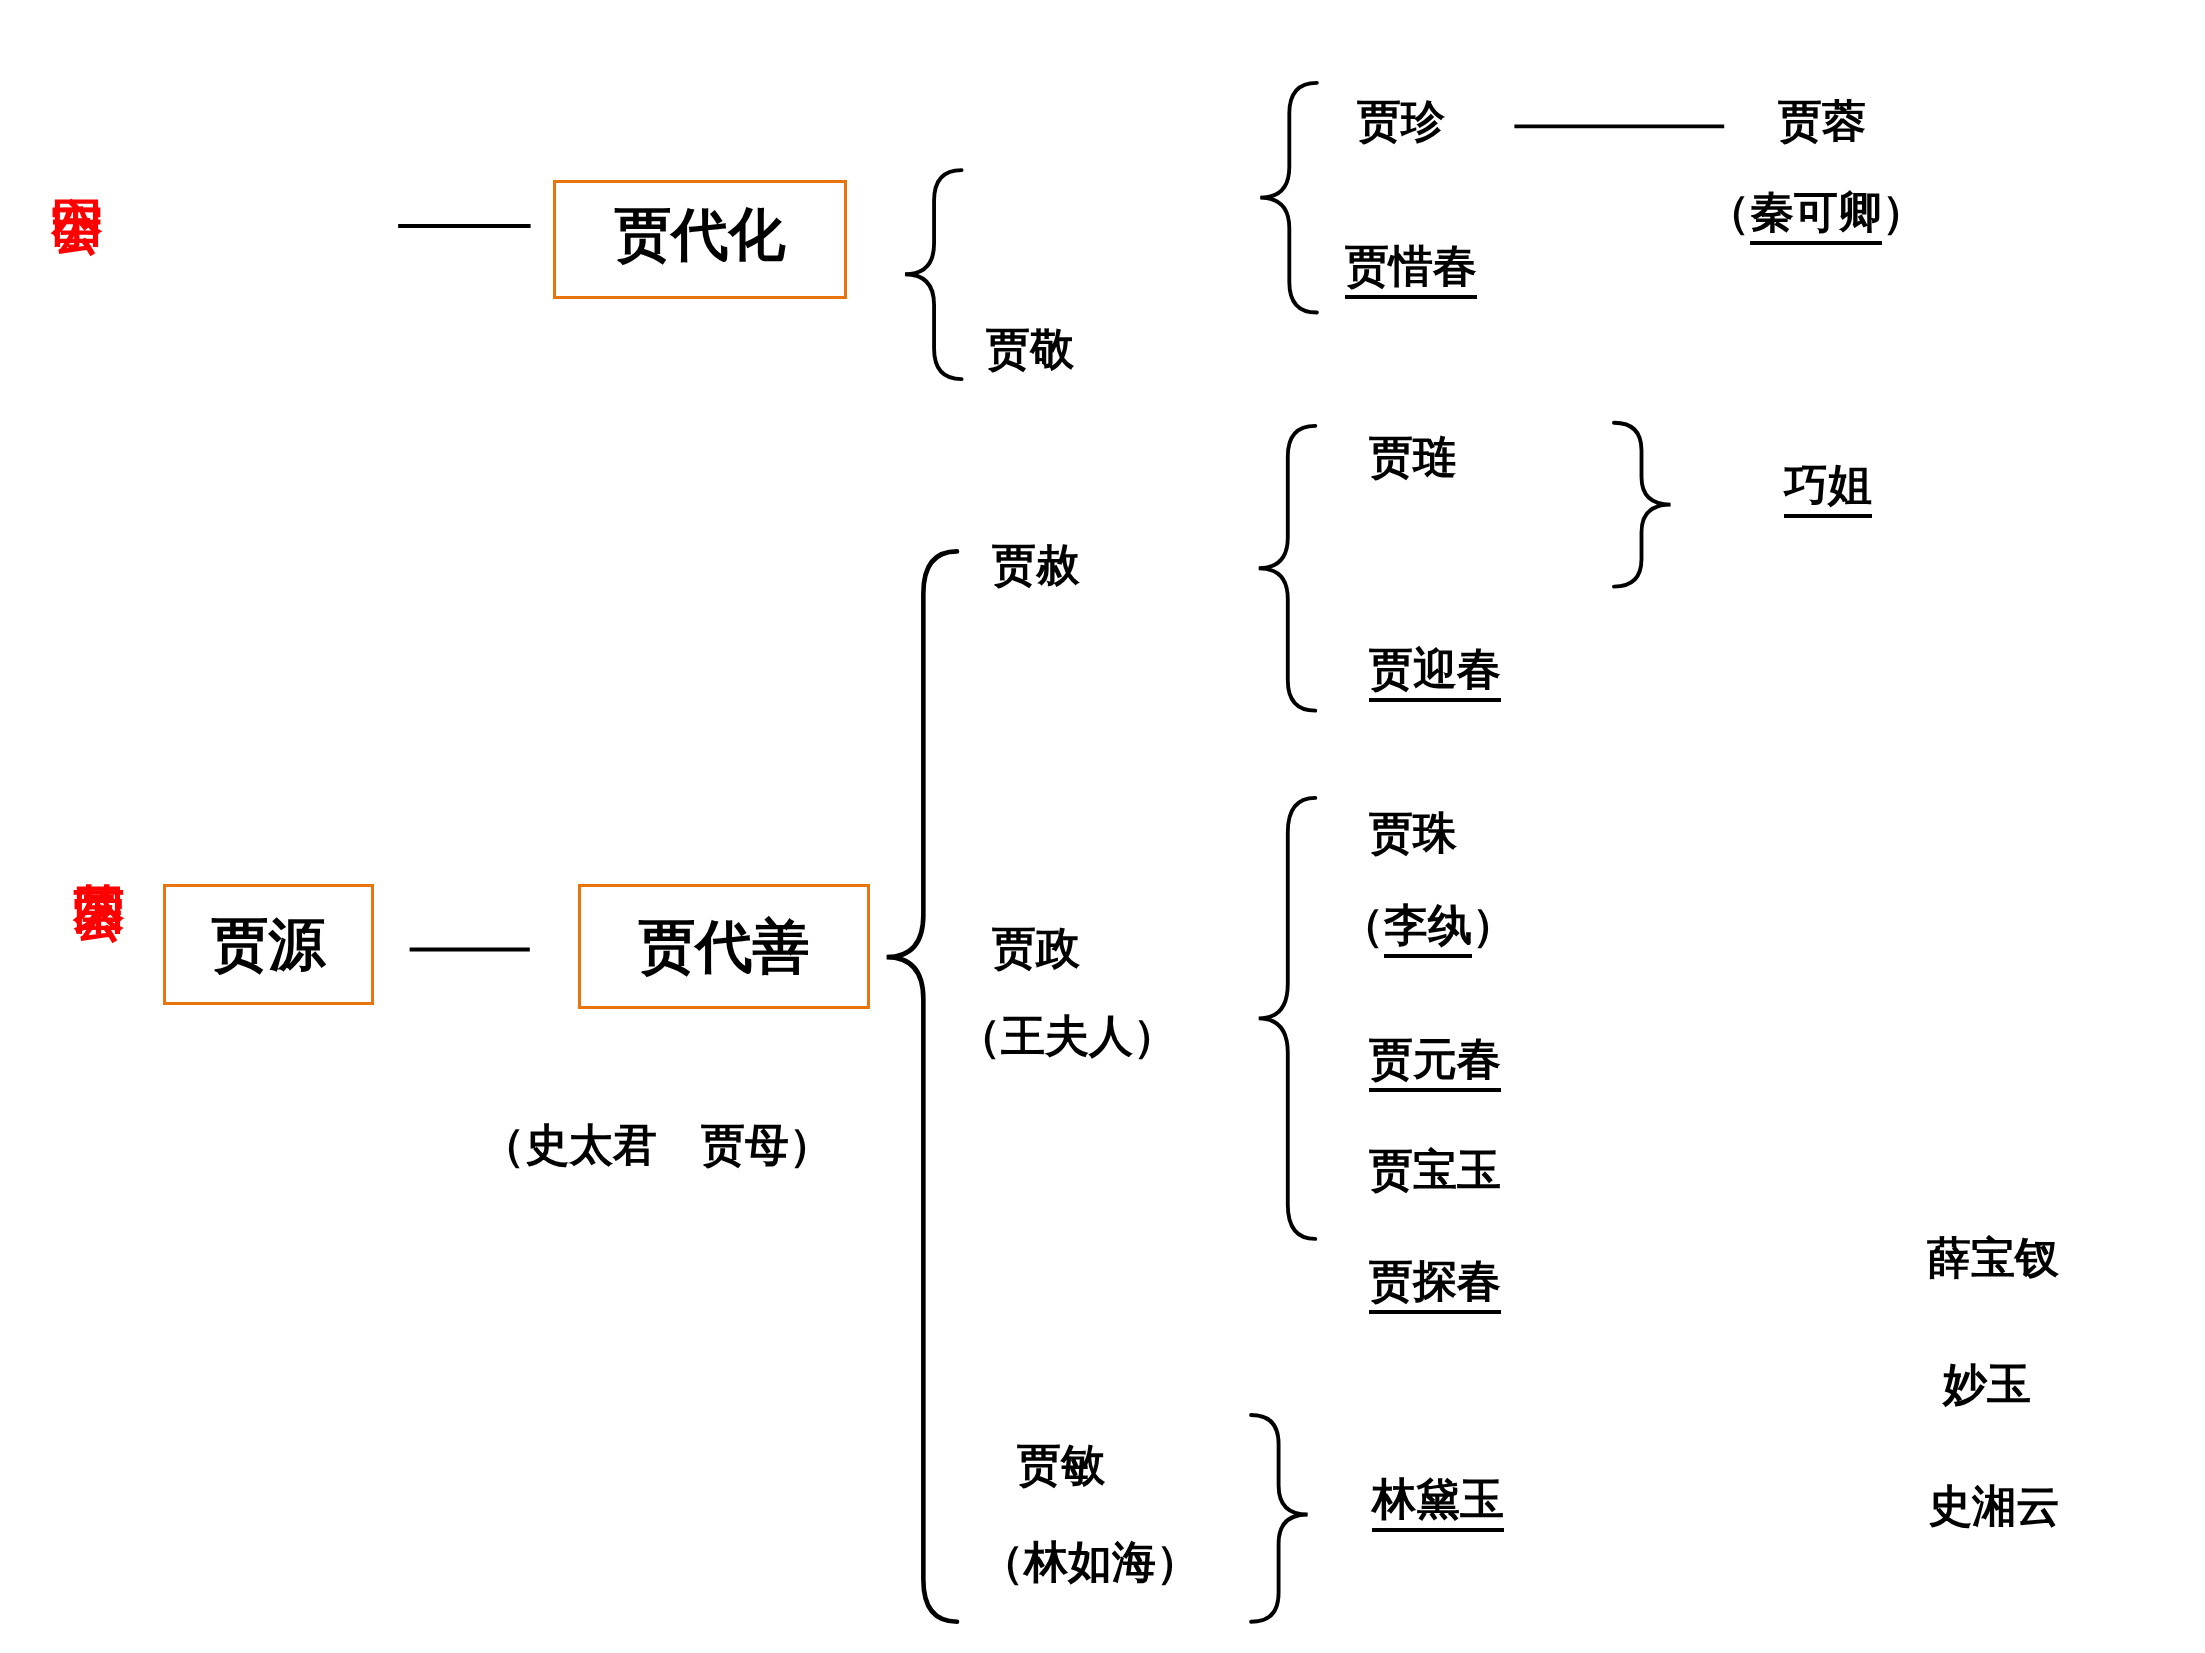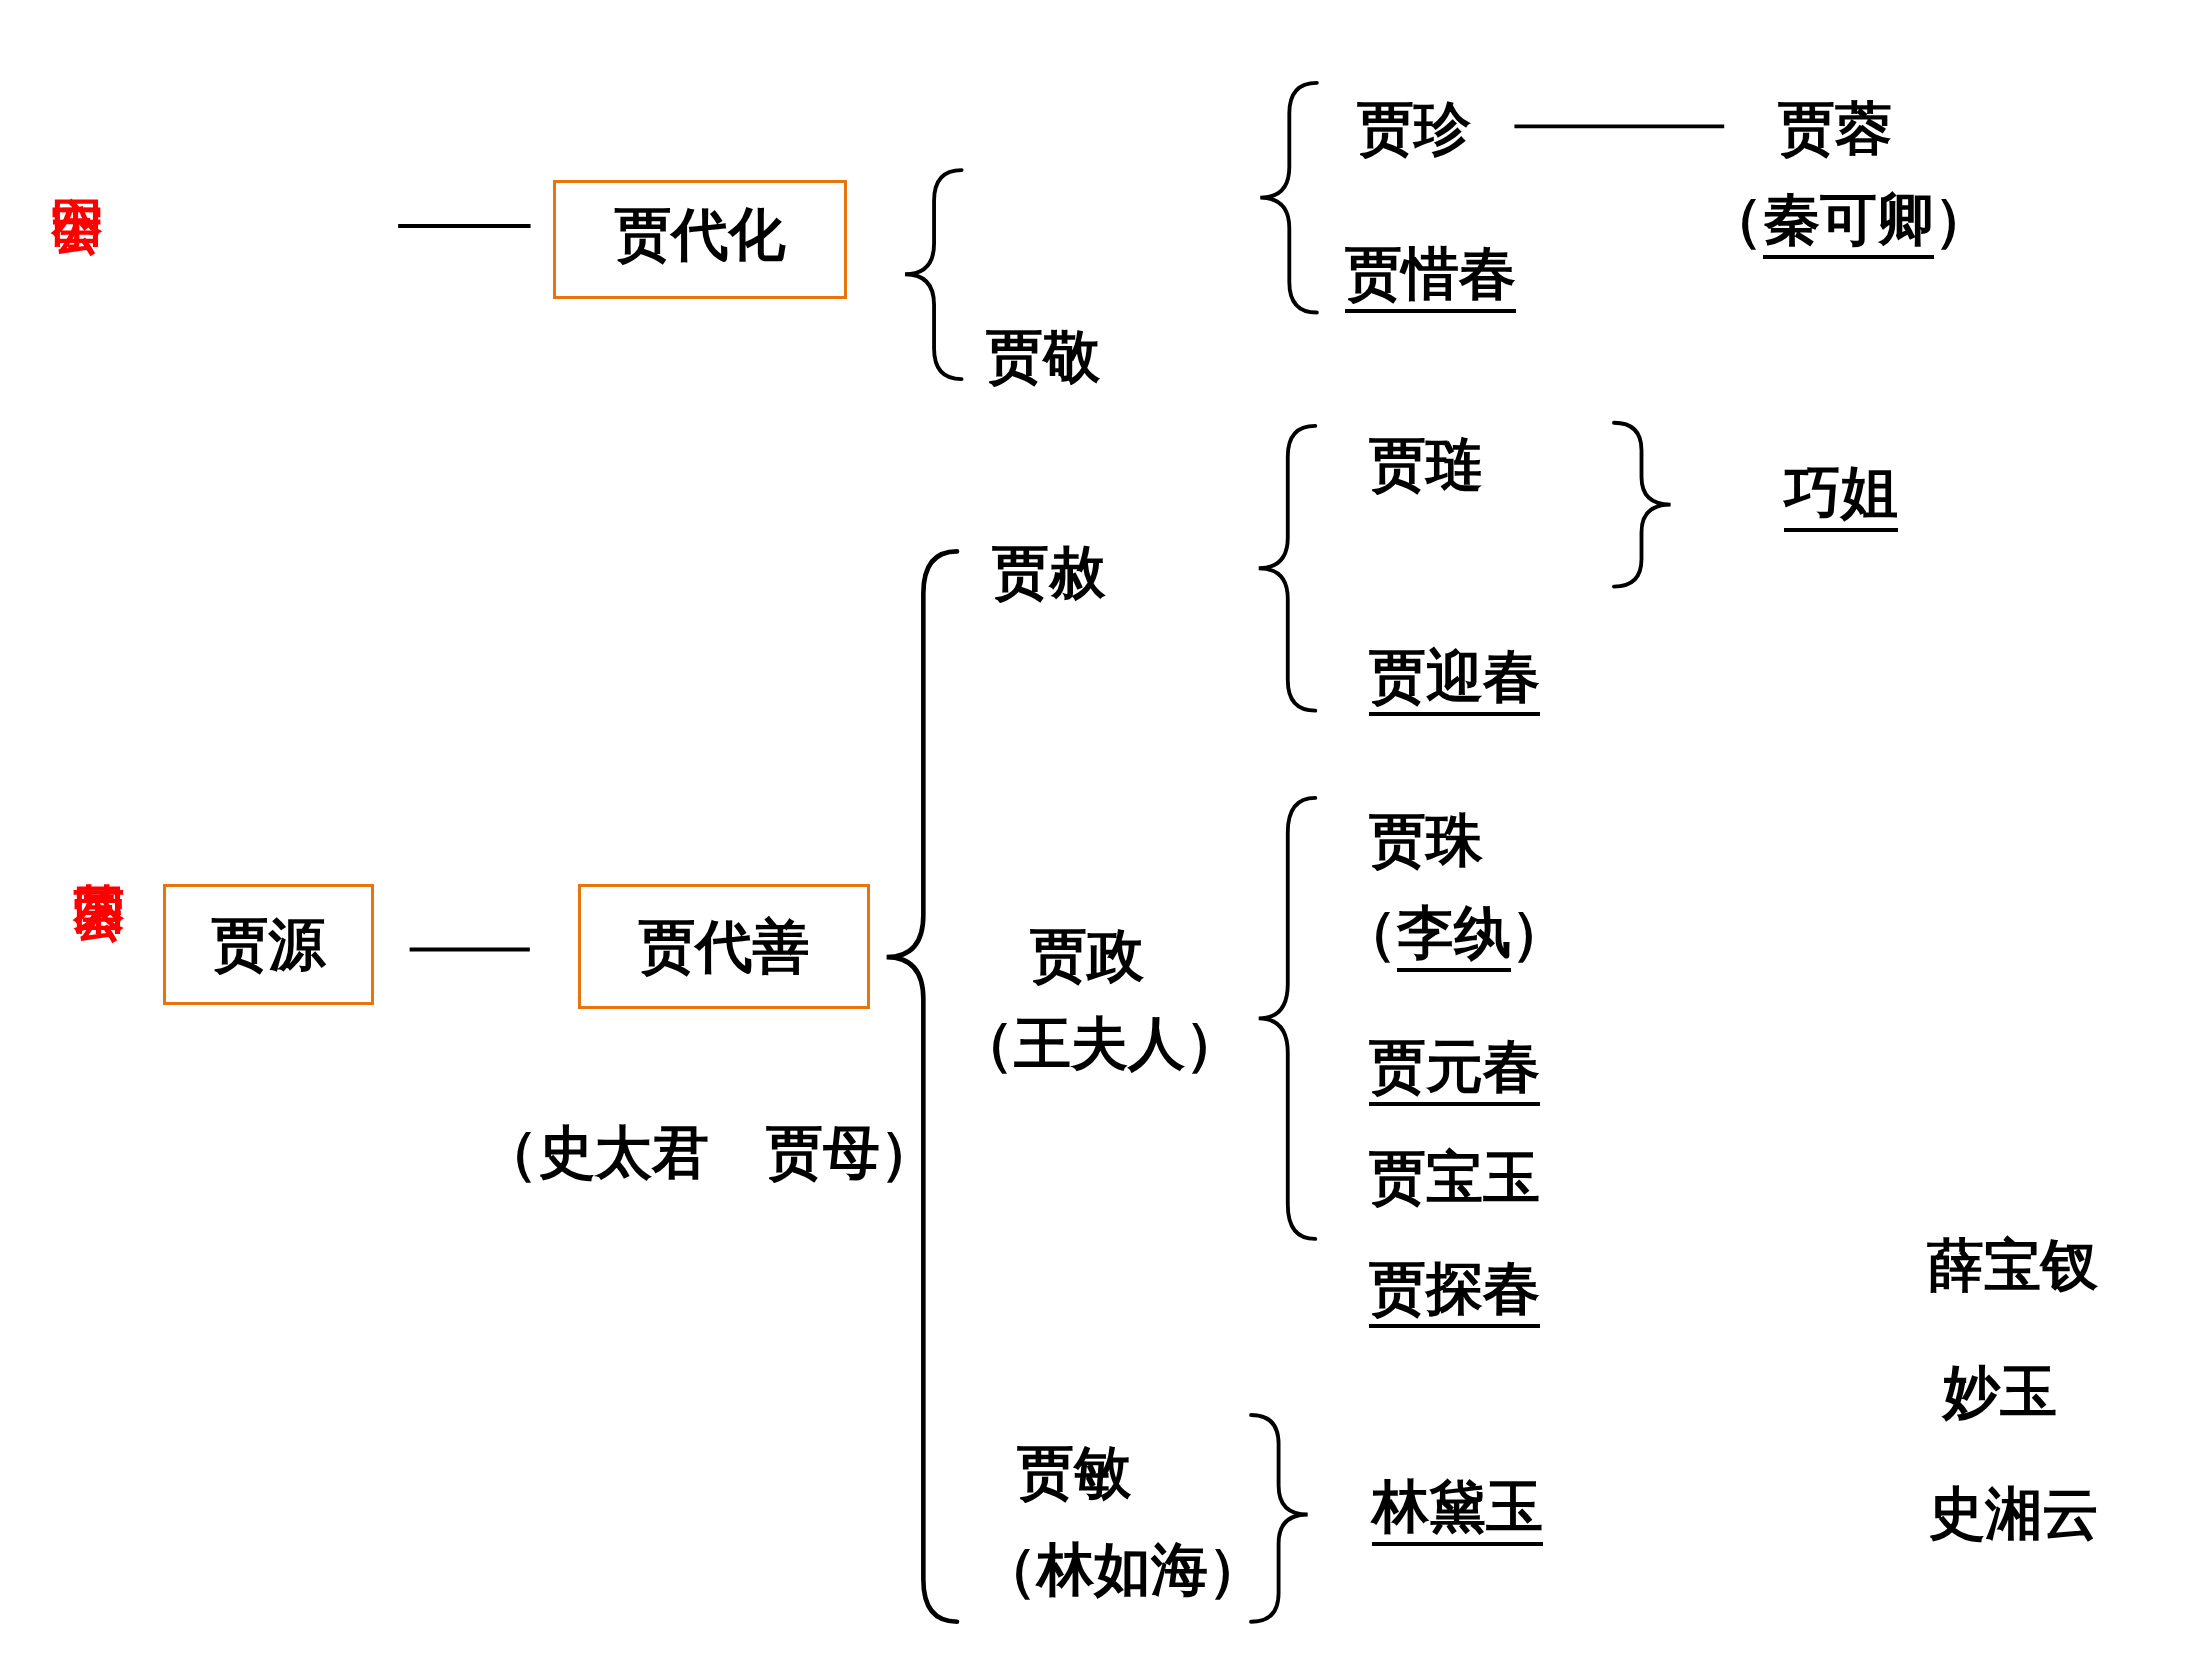"贾珍" .name { font-size: 57px -> 44px }
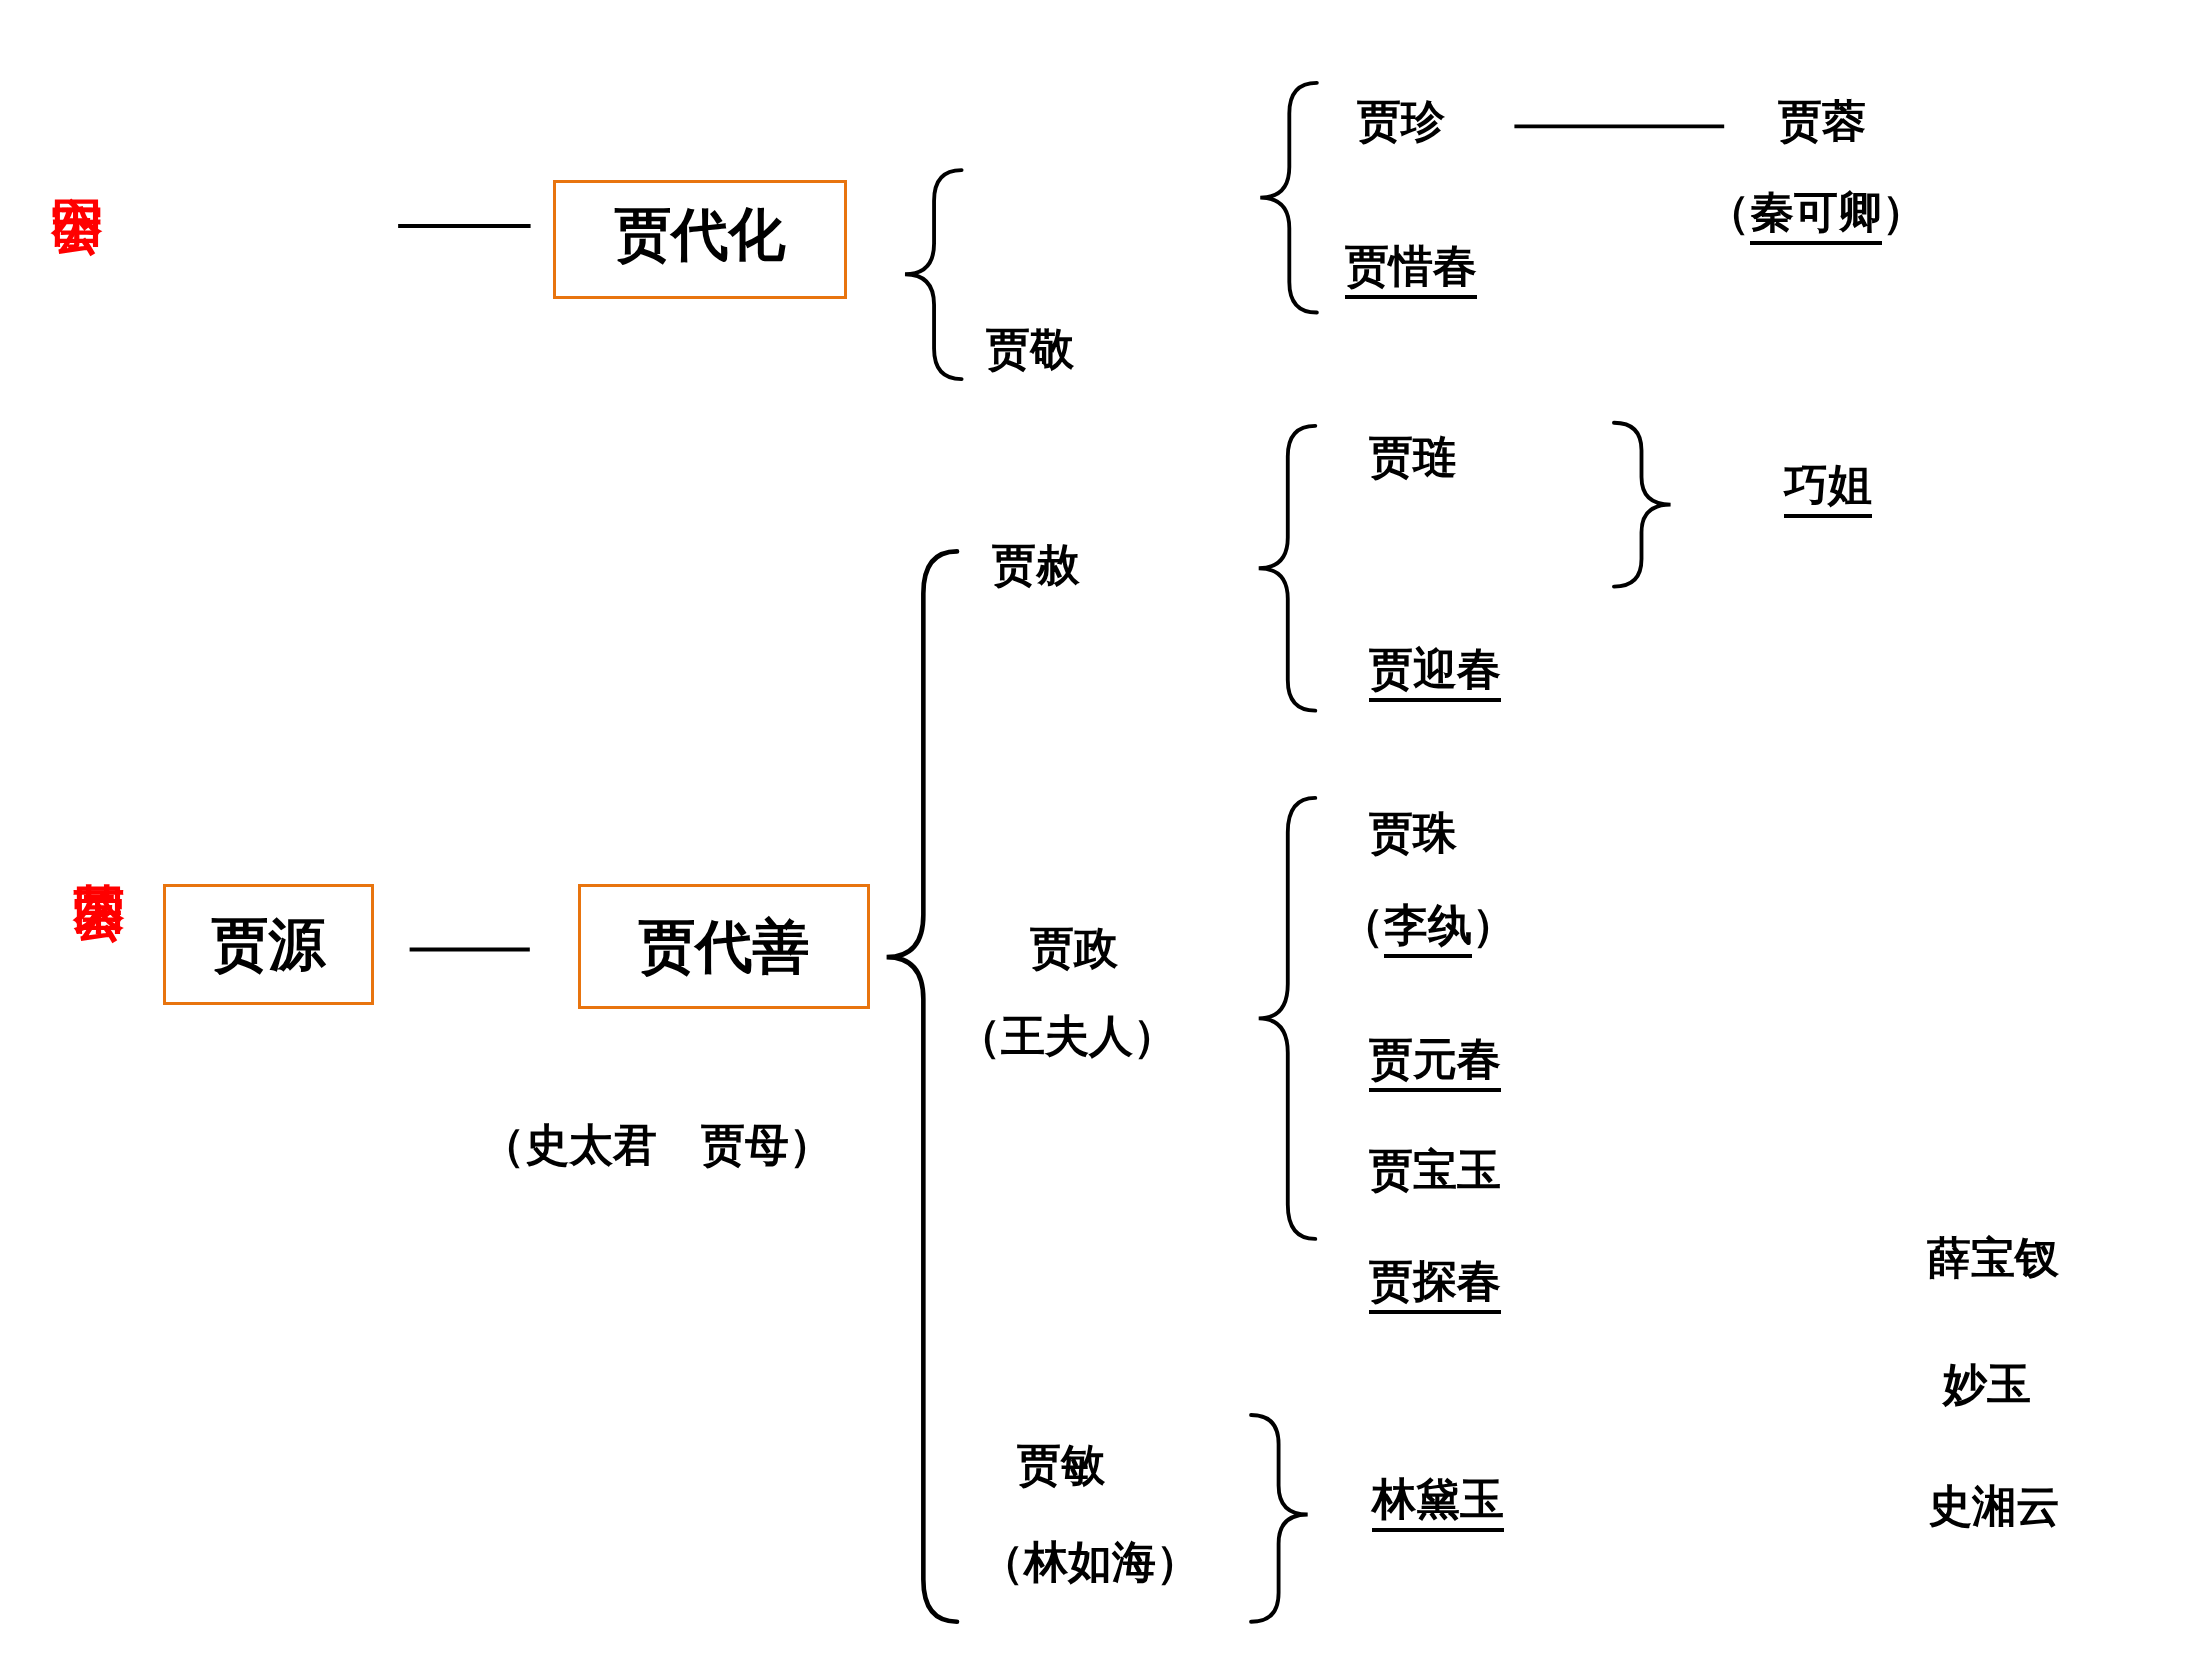"贾政" div.name { left: 1030px -> 992px }
